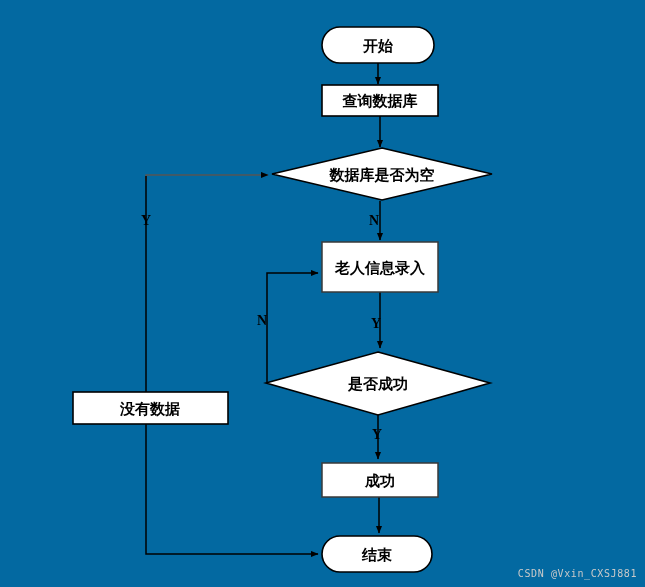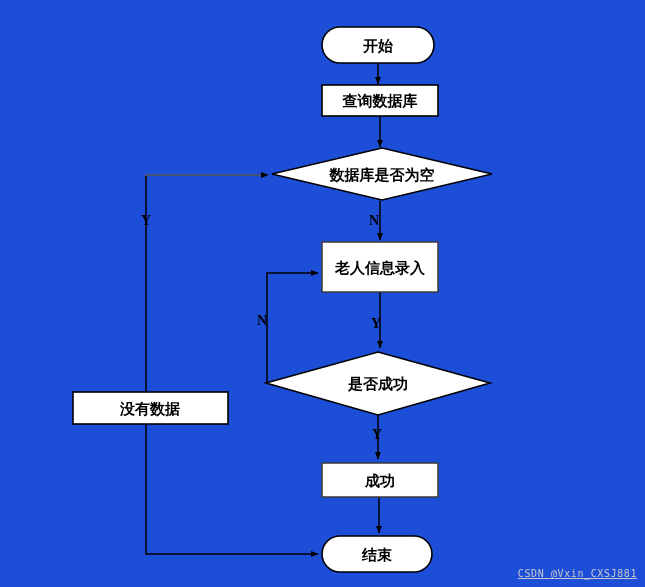"开始" #flowchart-page { background: #1d4ed8 -> #0369a1 }
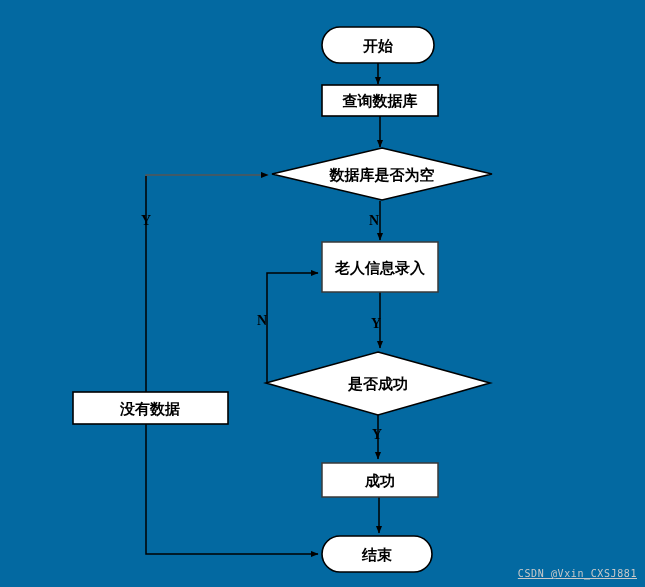"CSDN @Vxin_CXSJ881" #watermark { text-decoration: underline -> none }
